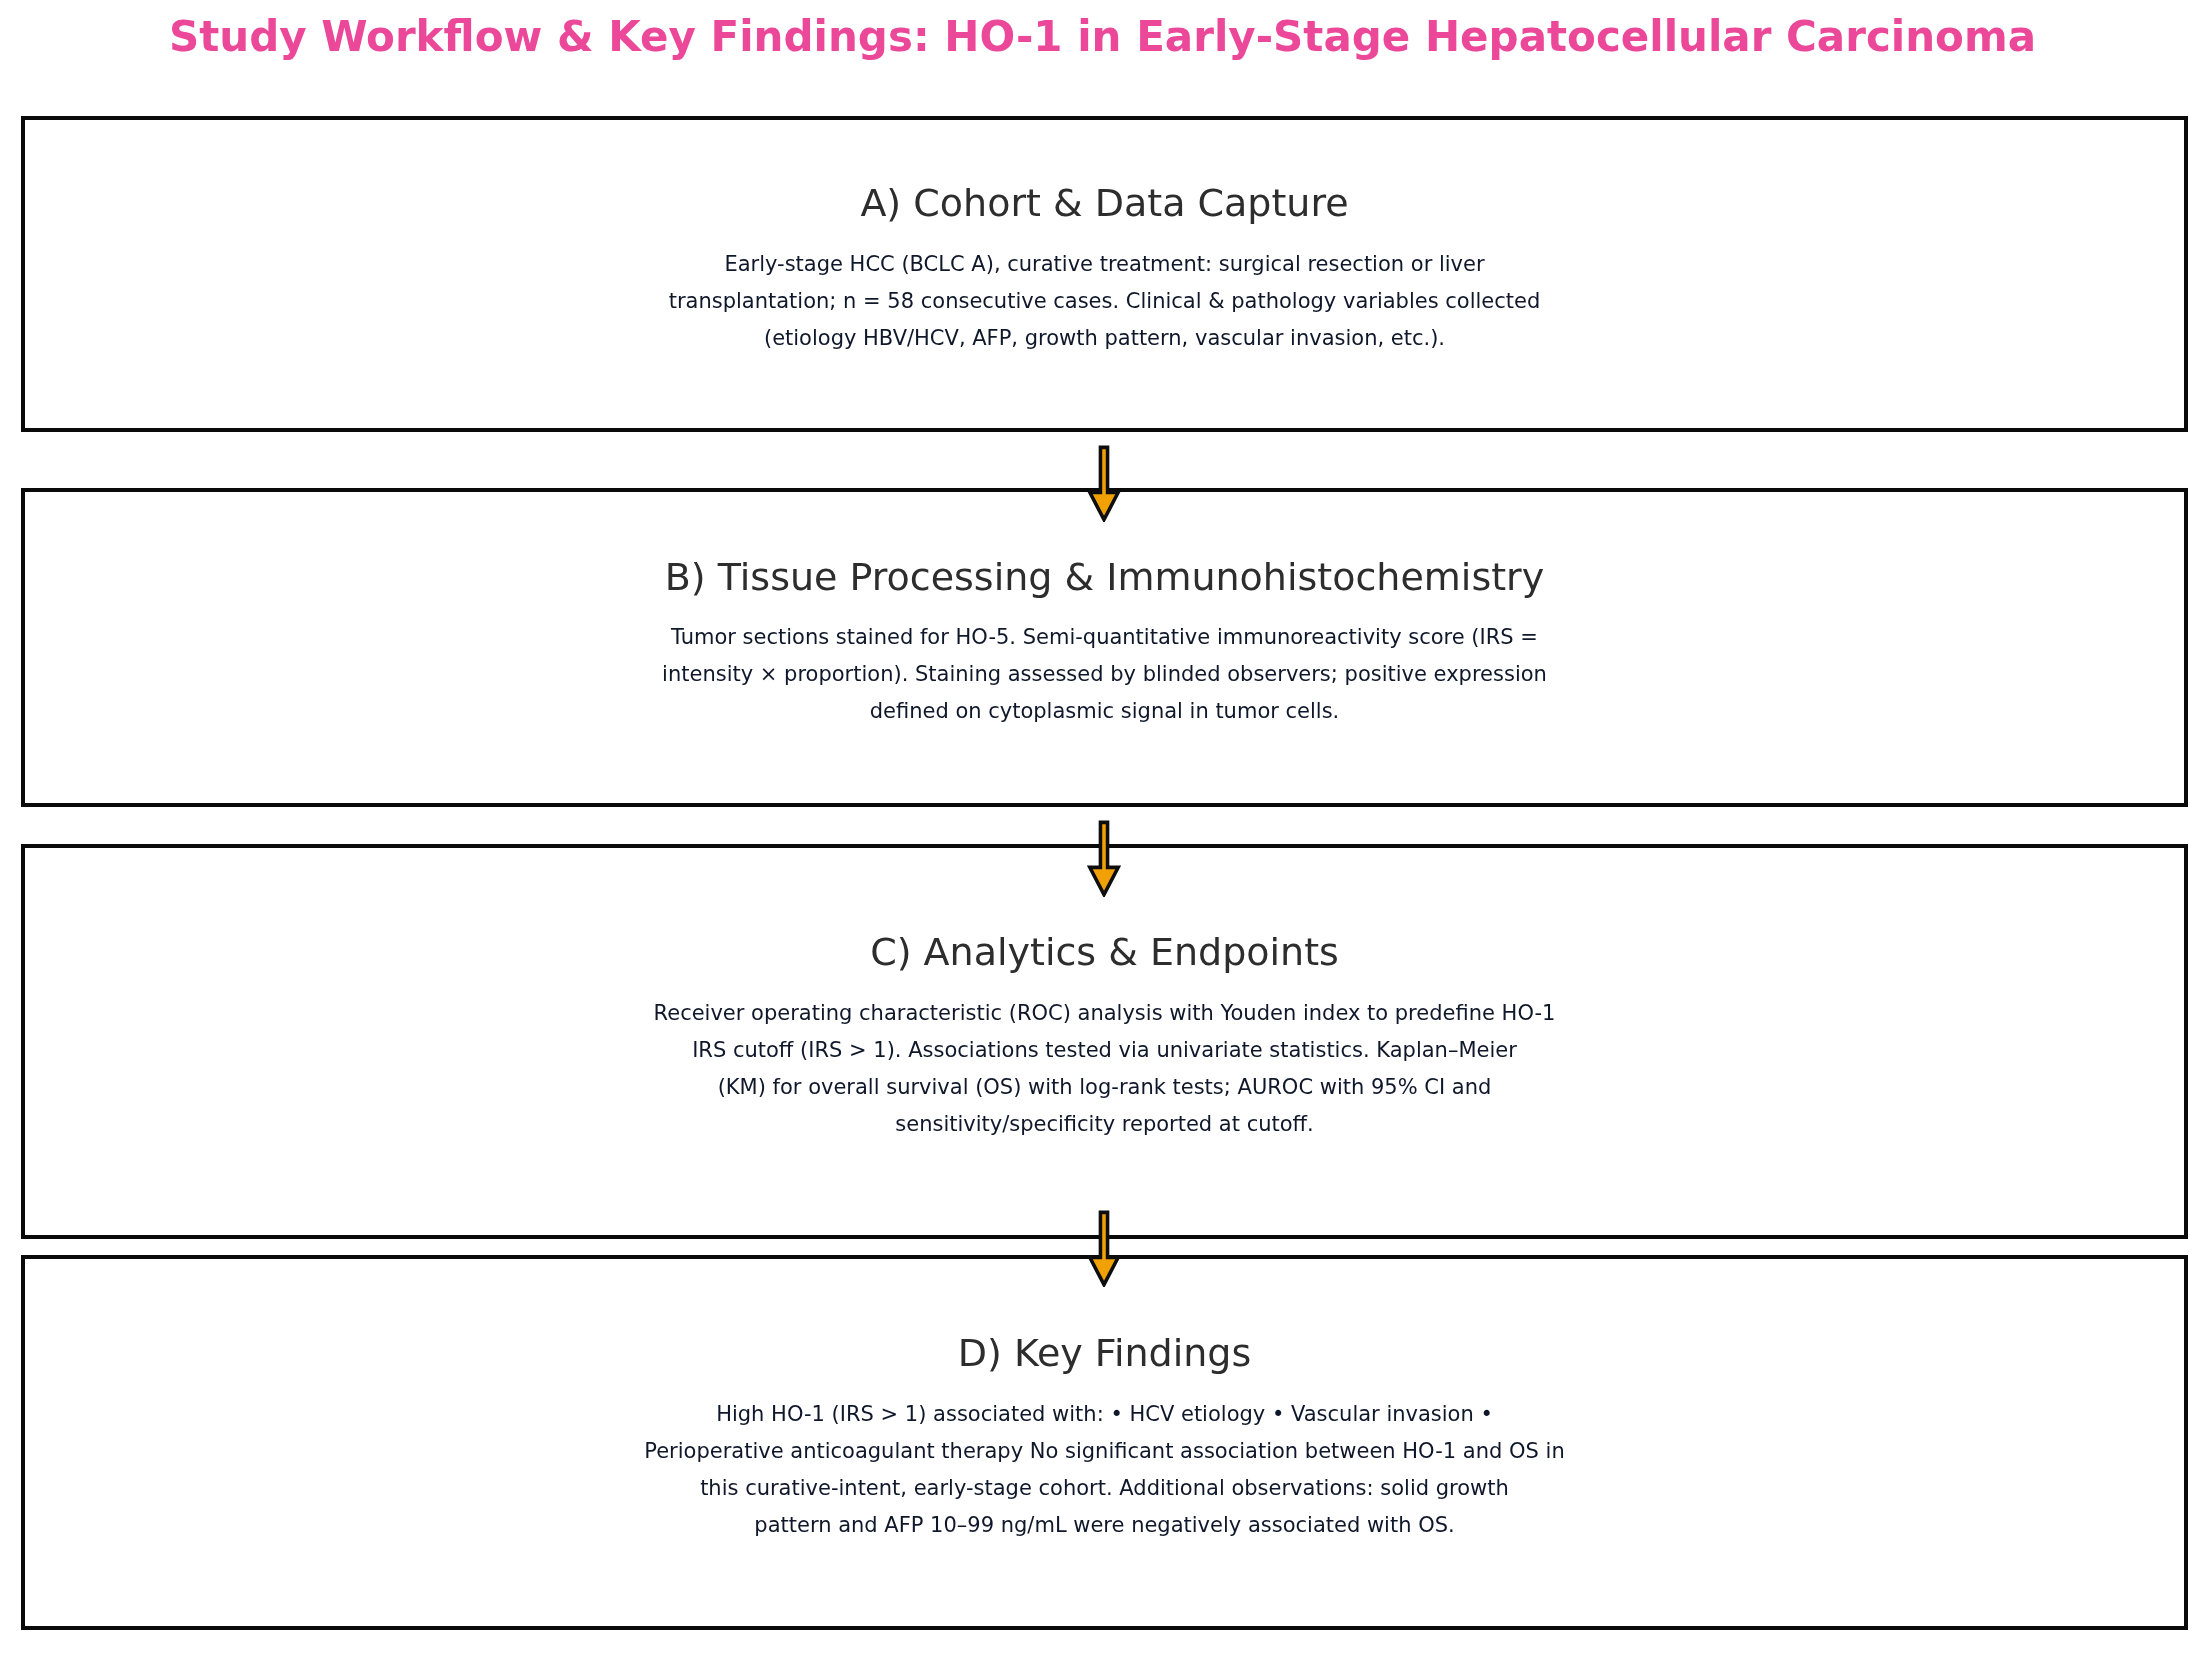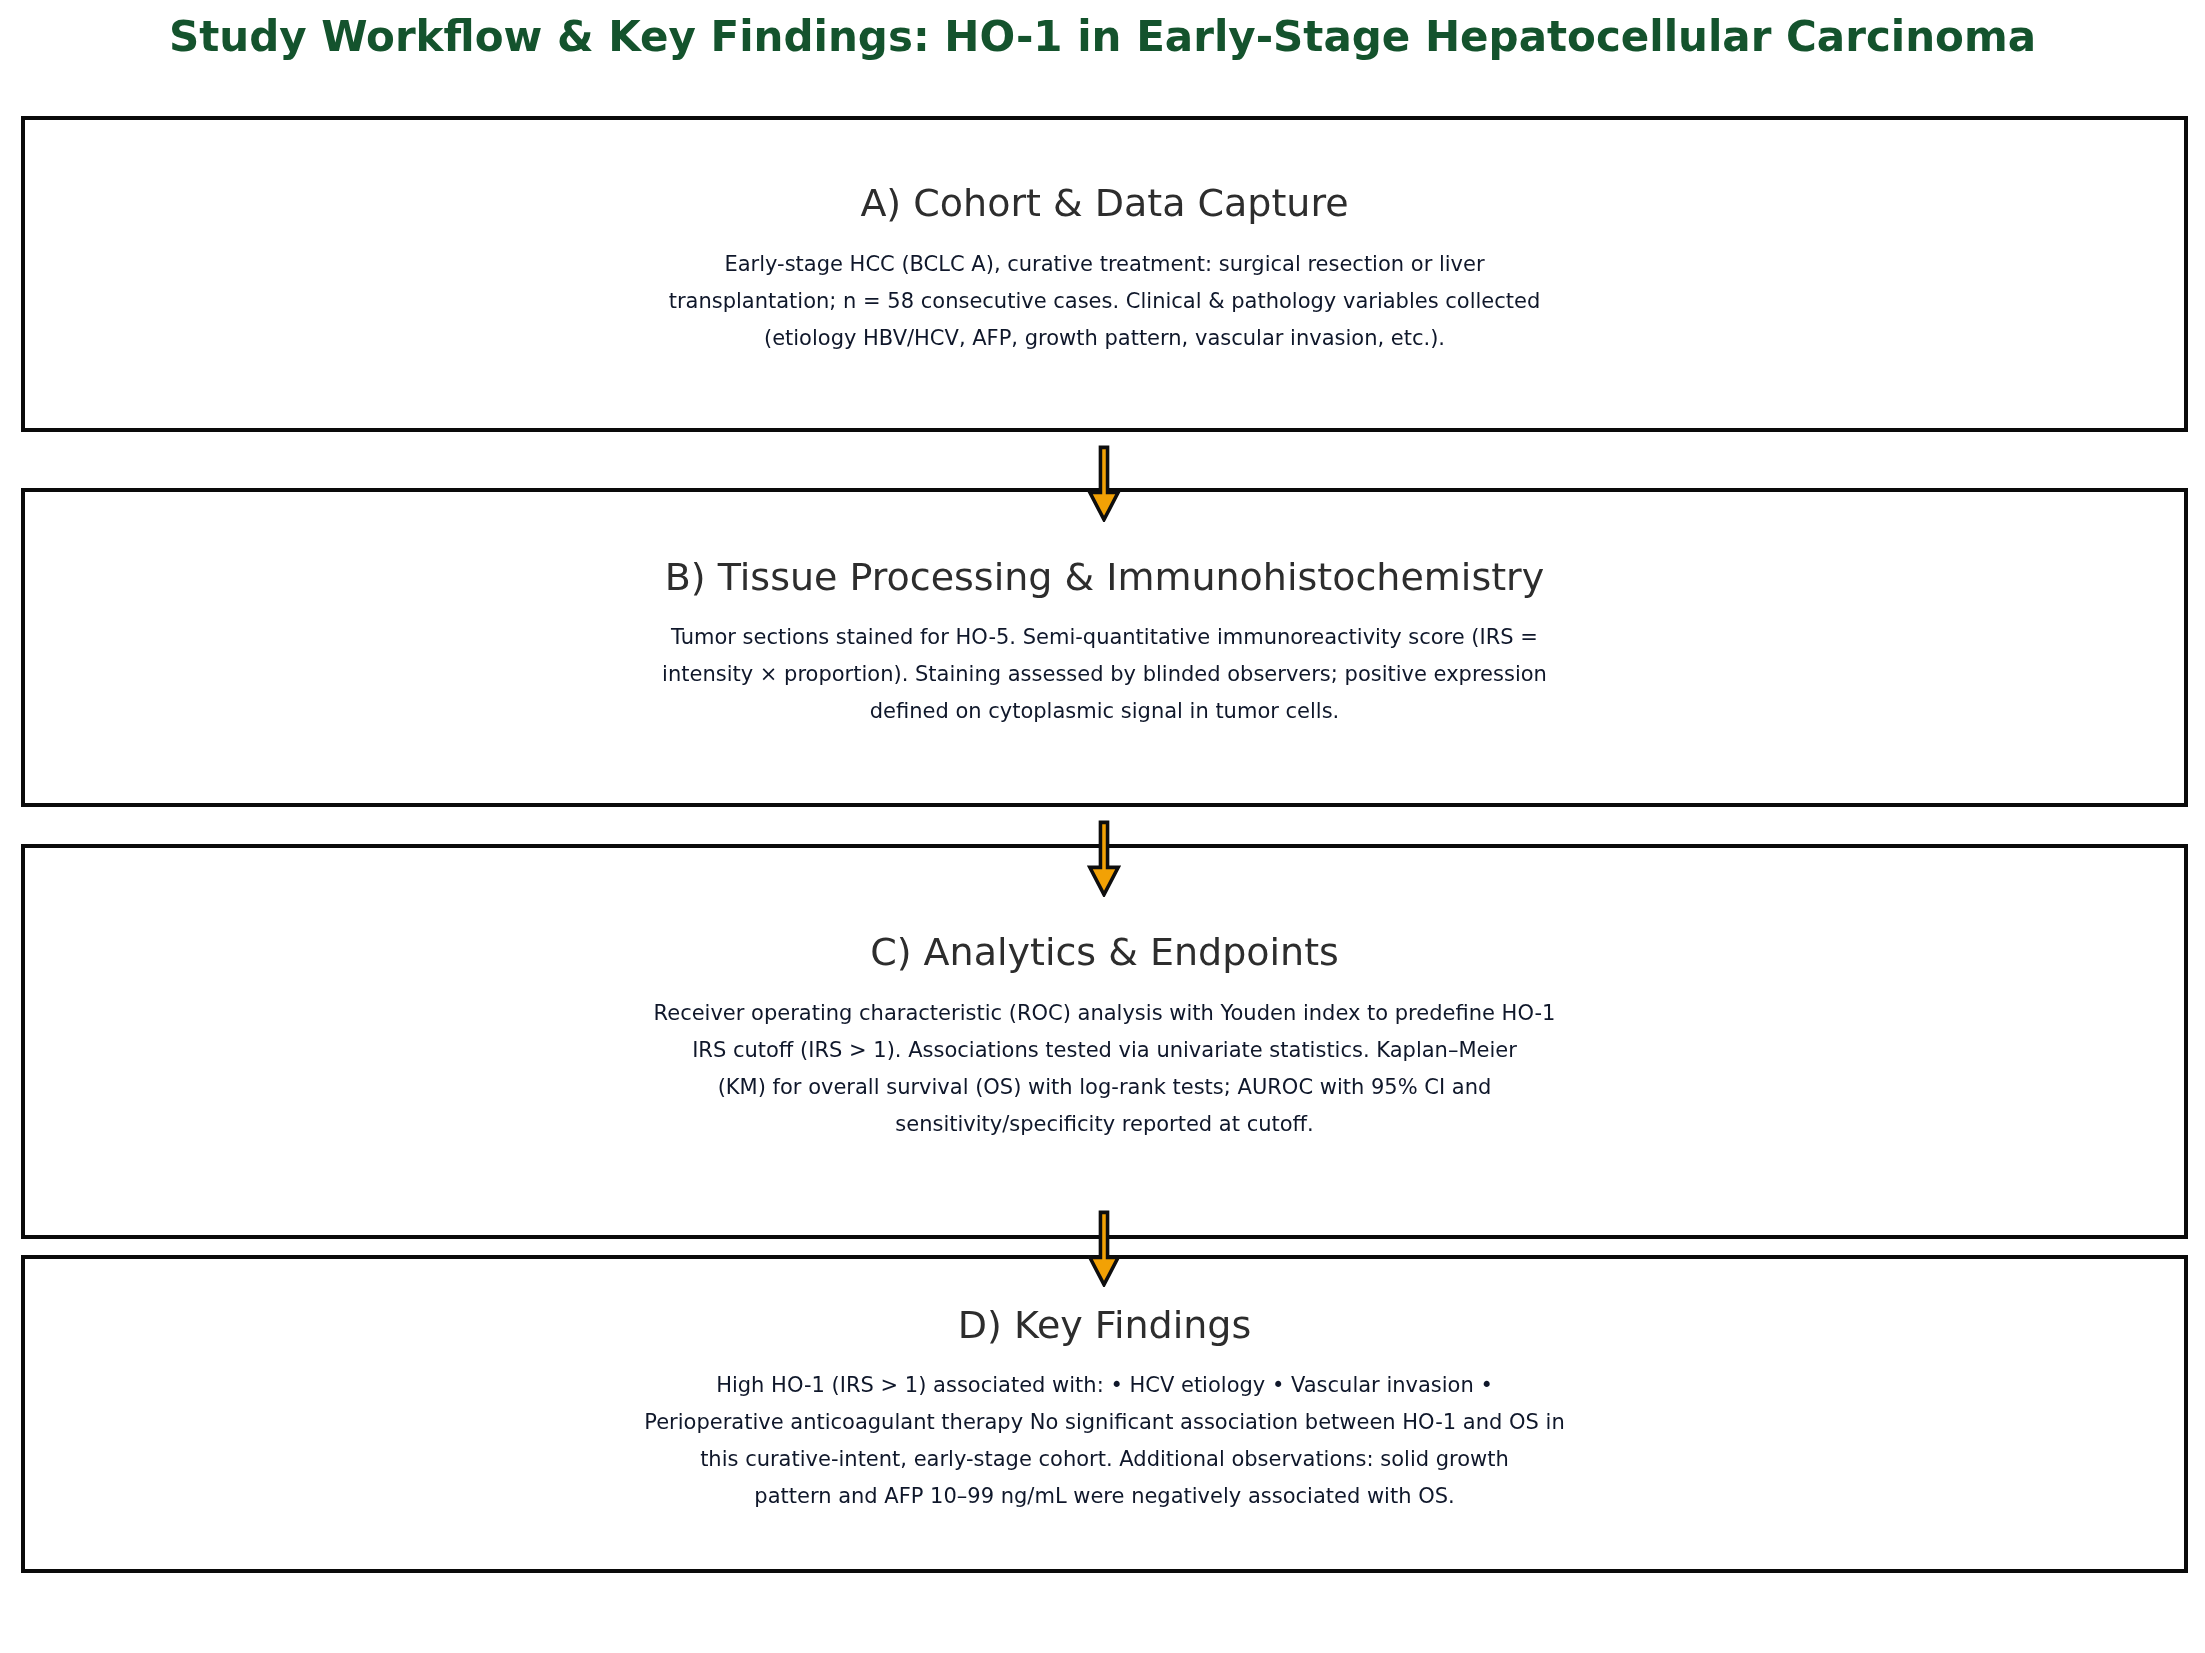"Study Workflow & Key Findings:" .main-title { color: #14532d -> #ec4899 }
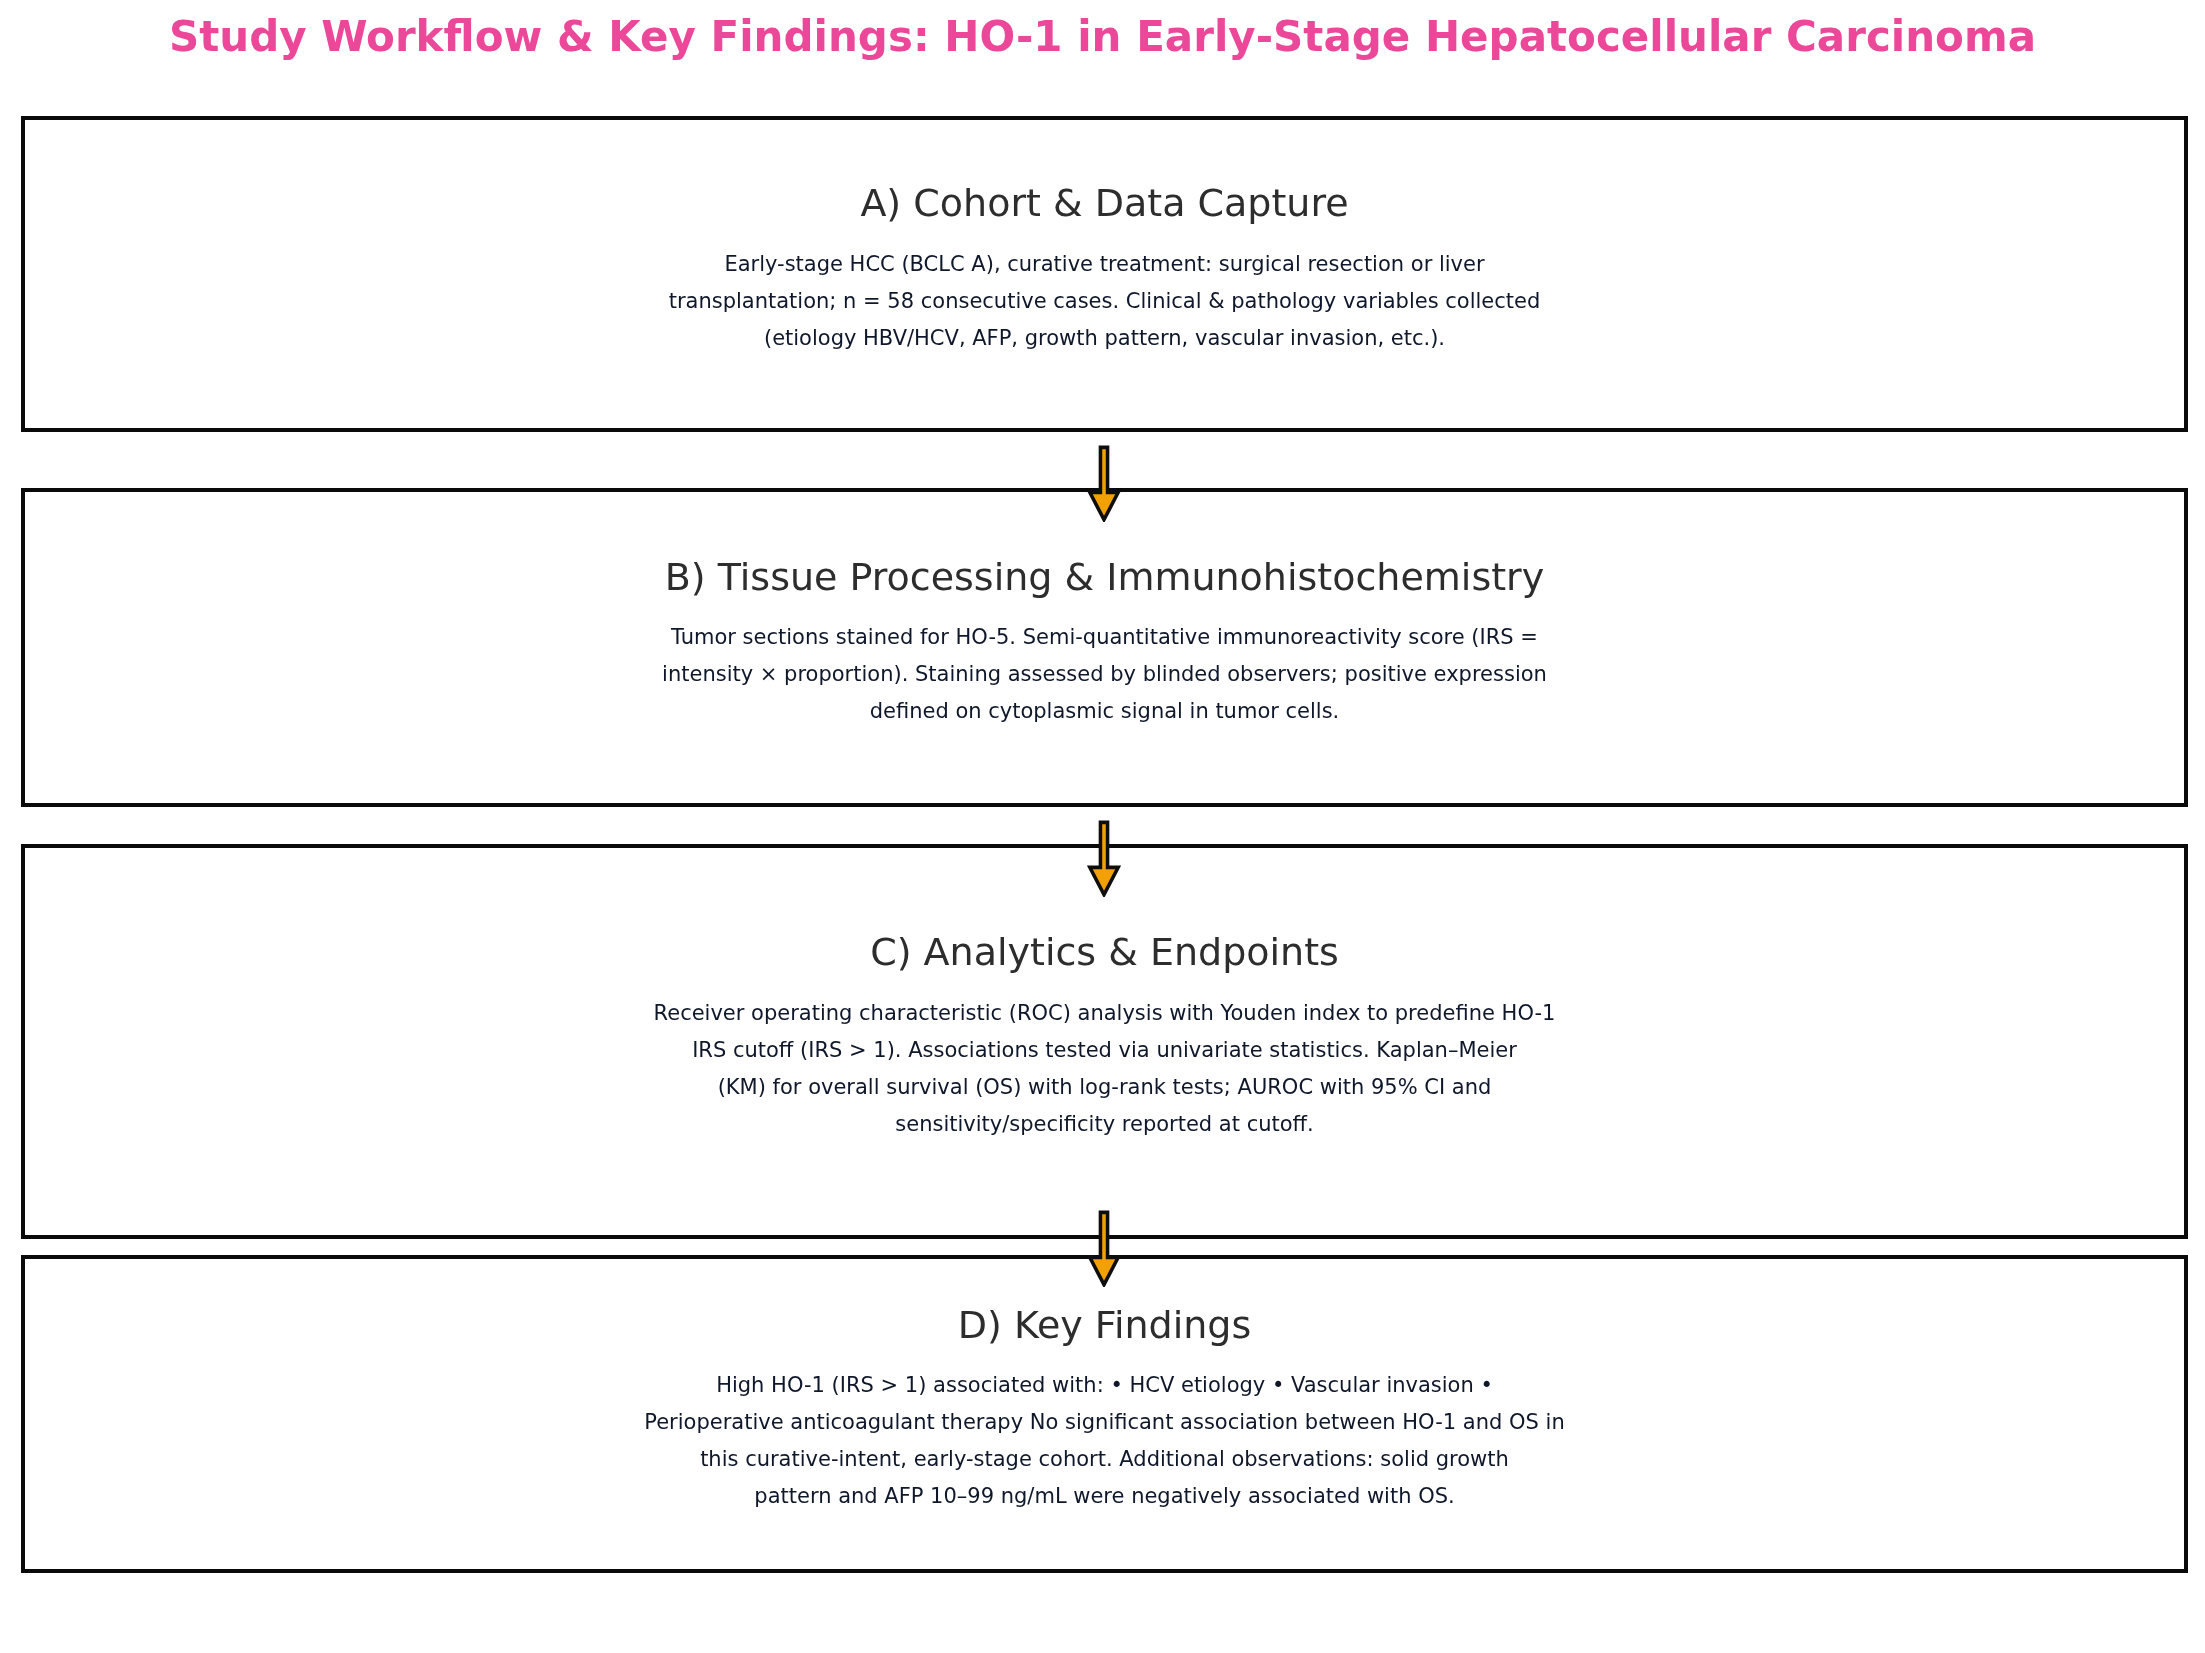"D) Key Findings" .box-d { height: 318px -> 375px }
